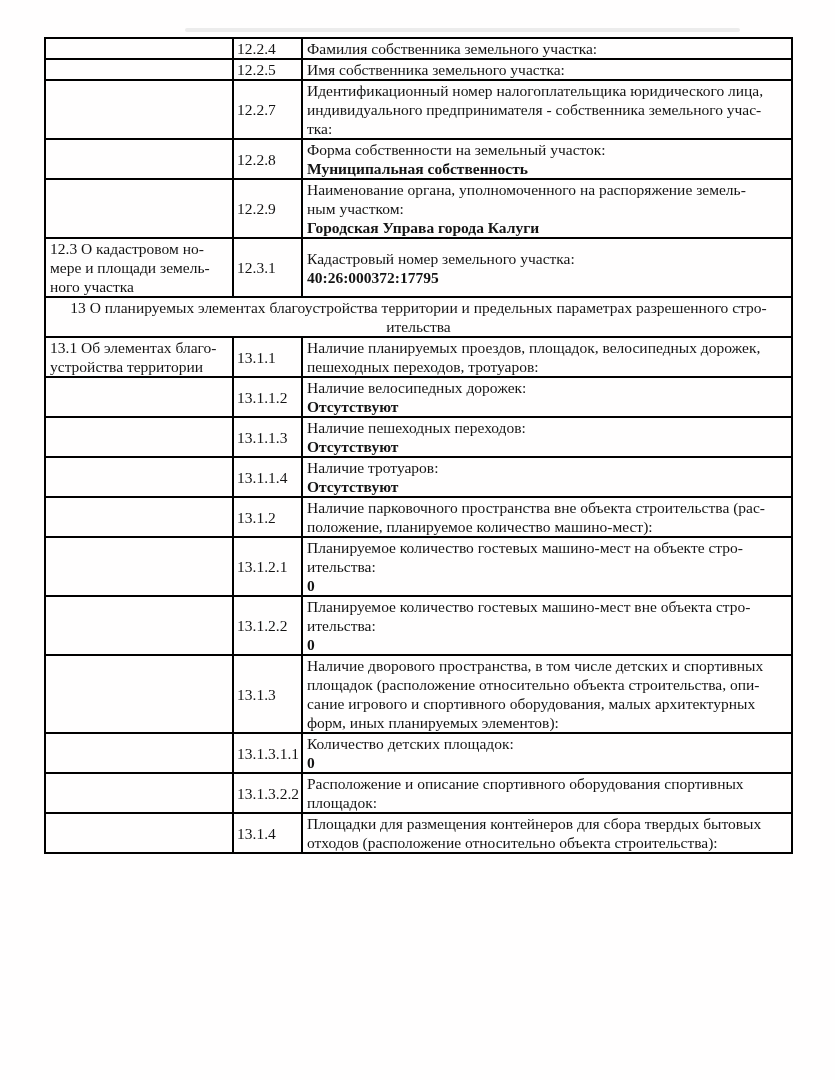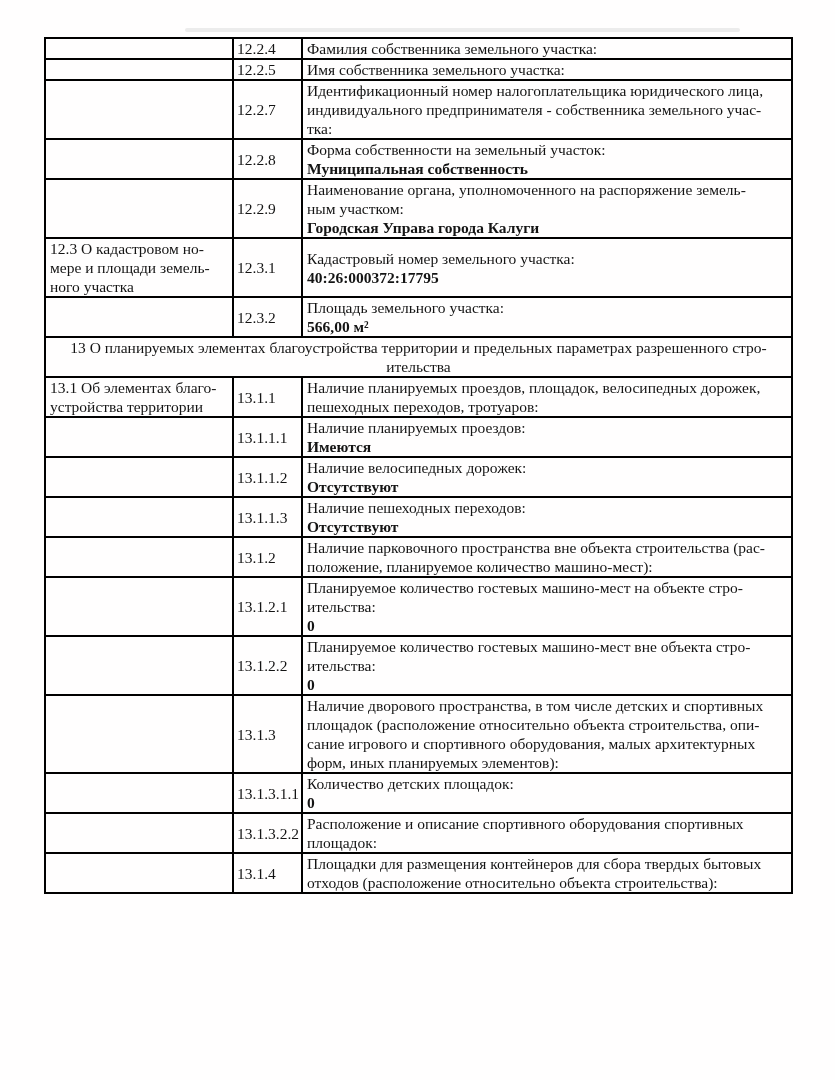"12.3.2" tr { html: <tr> <td></td> <td>12.3.2</td> <td> <div>Площадь земельного участка:</div> <div>566,00 м²</div> </td> </tr> -> none }
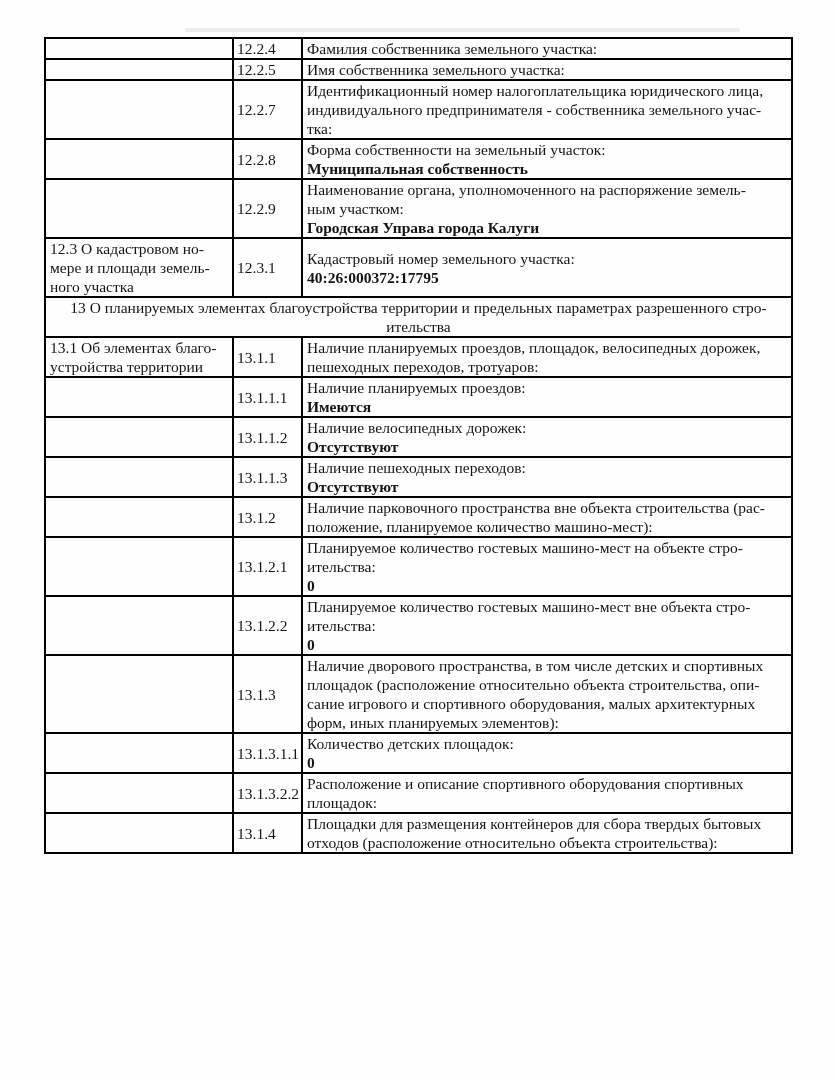"13.1.1.1" tr { html: <tr> <td></td> <td>13.1.1.1</td> <td> <div>Наличие планируемых проездов:</div> <div>Имеются</div> </td> </tr> -> none }
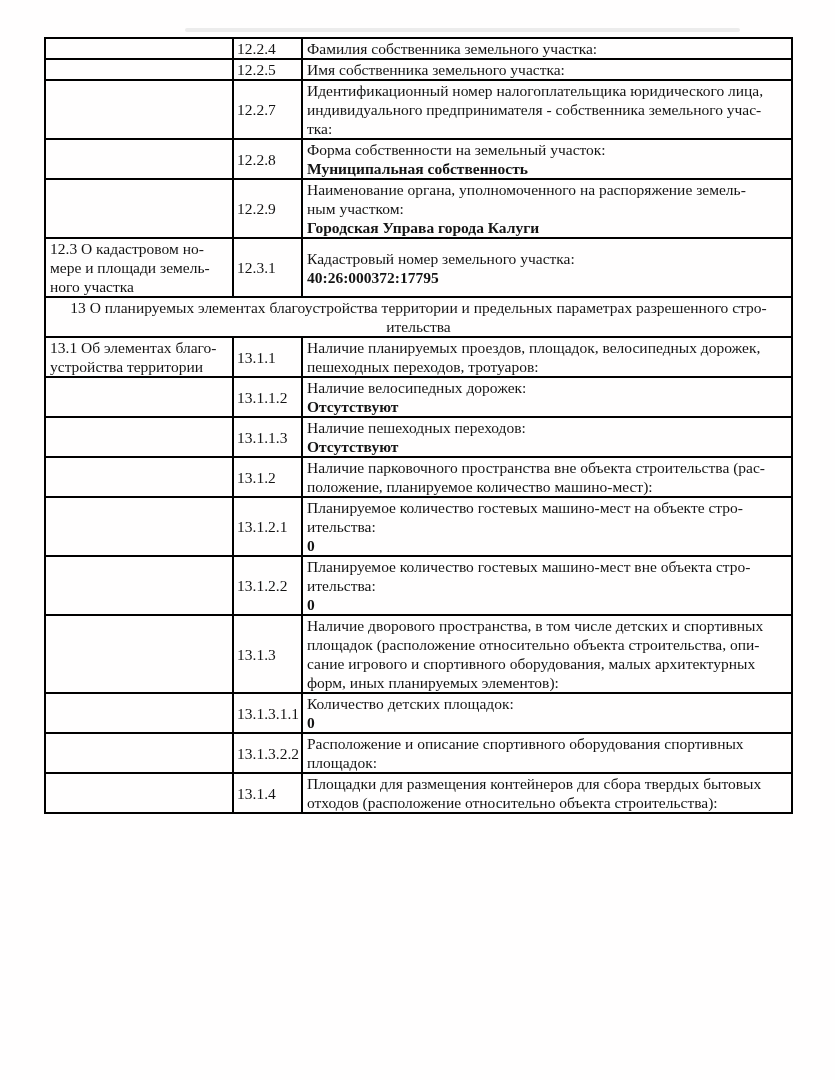"13.1.1.4" tr { html: none -> <tr> <td></td> <td>13.1.1.4</td> <td> <div>Наличие тротуаров:</div> <div>Отсутствуют</div> </td> </tr> }
